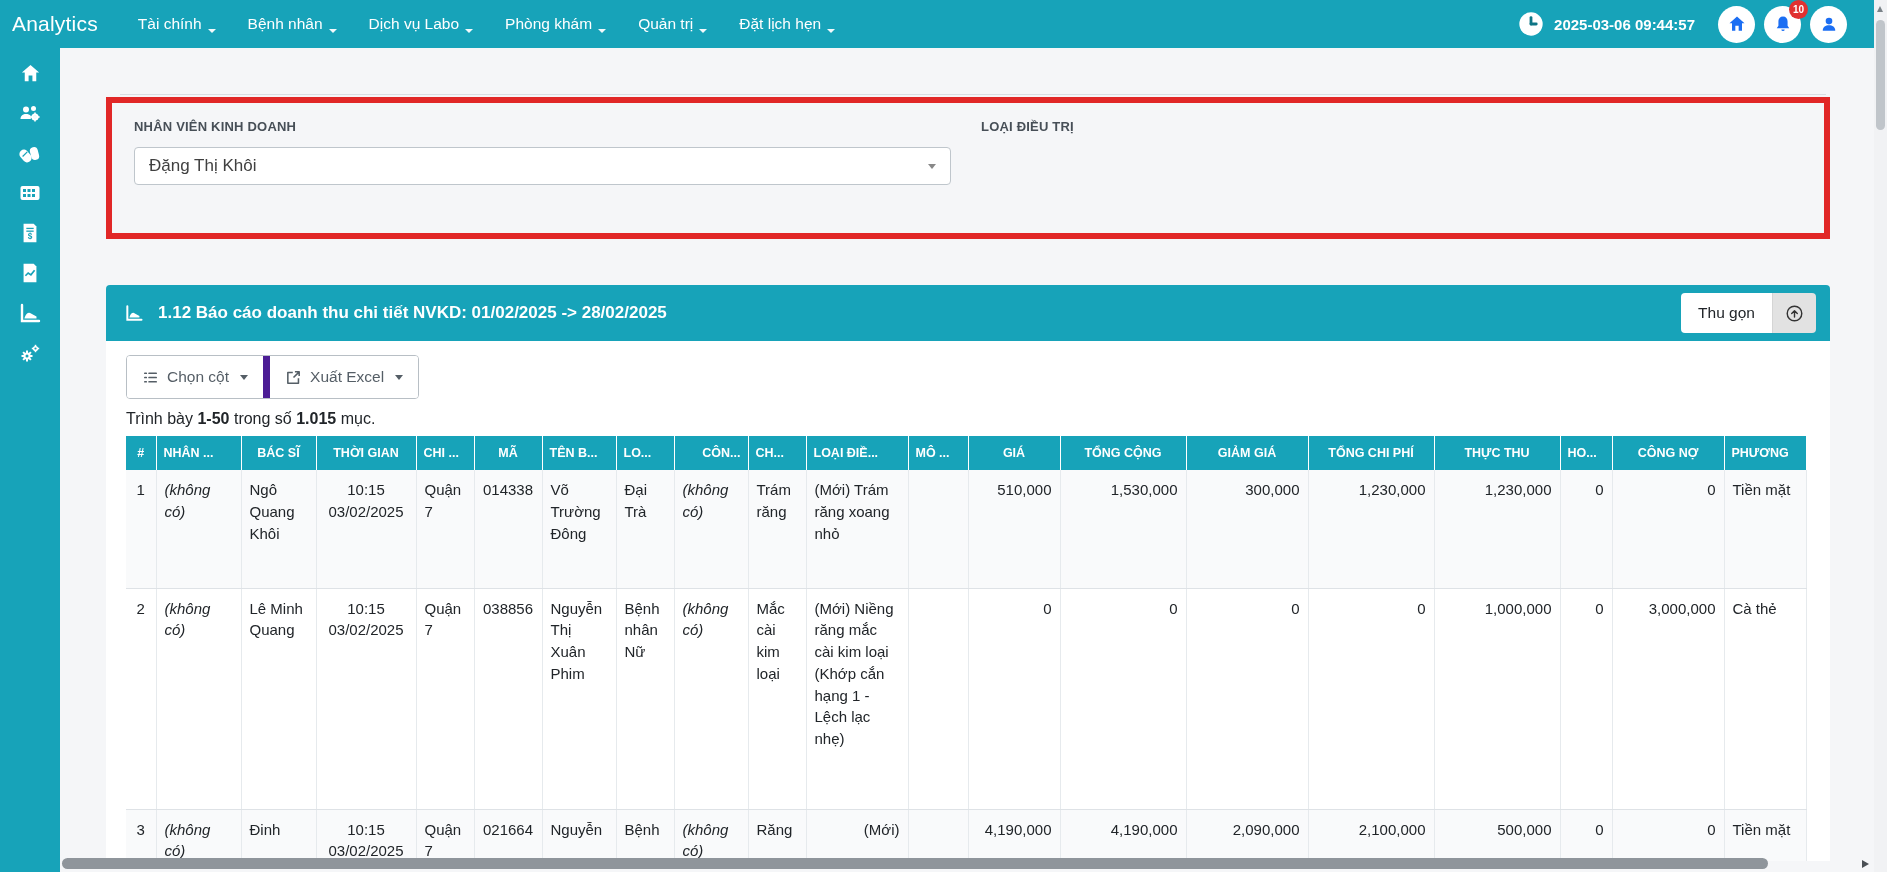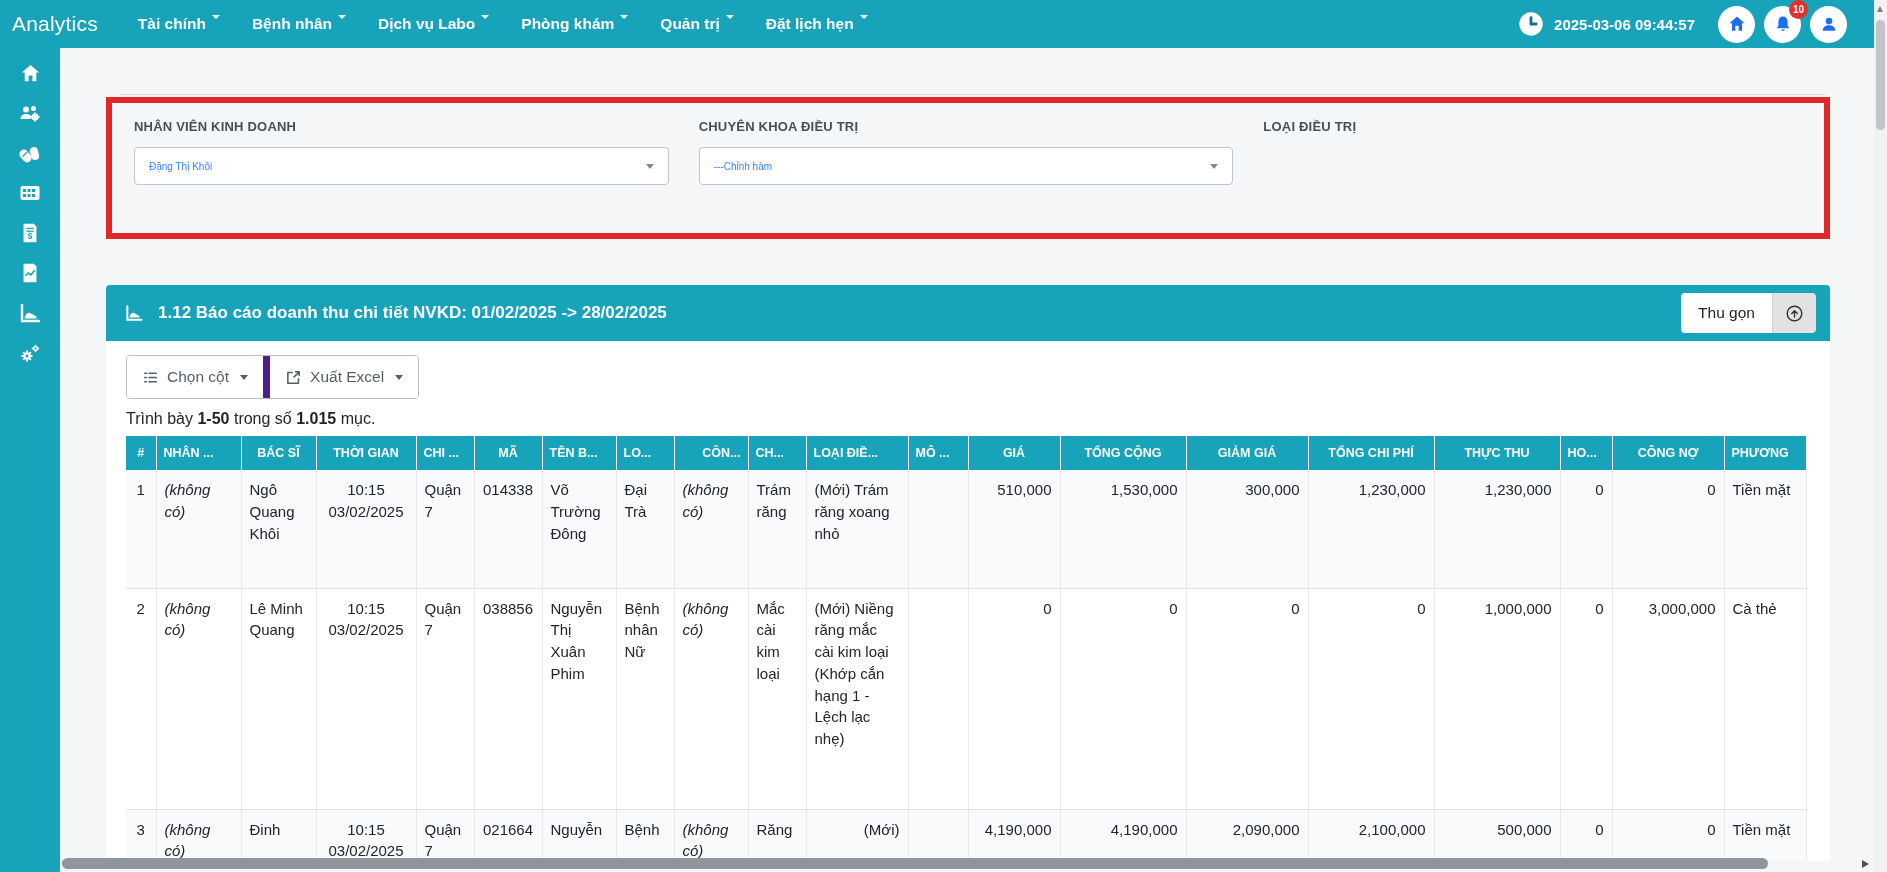"Tài chính" .nav-link { align-items: flex-start -> flex-end; font-weight: bold -> none }
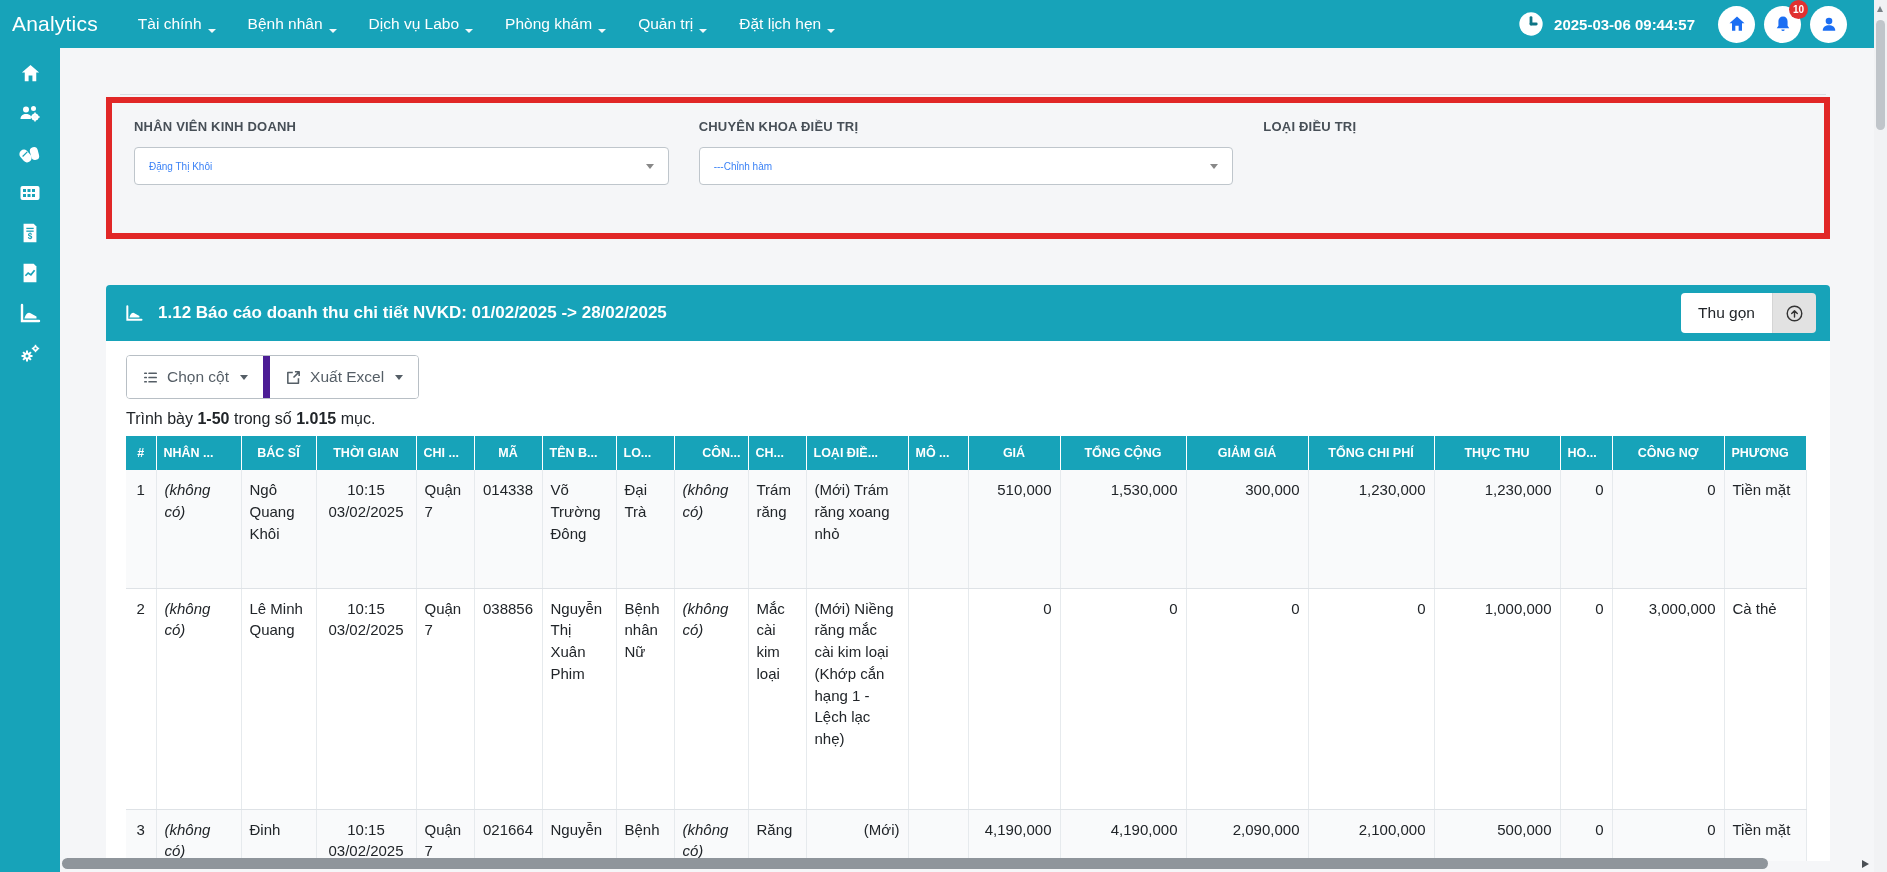"CHUYÊN KHOA ĐIỀU TRỊ" div.filter-group { html: <div> <div>CHUYÊN KHOA ĐIỀU TRỊ</div> <div> <span>---Chỉnh hàm</span> <span></span> </div> </div> -> none }
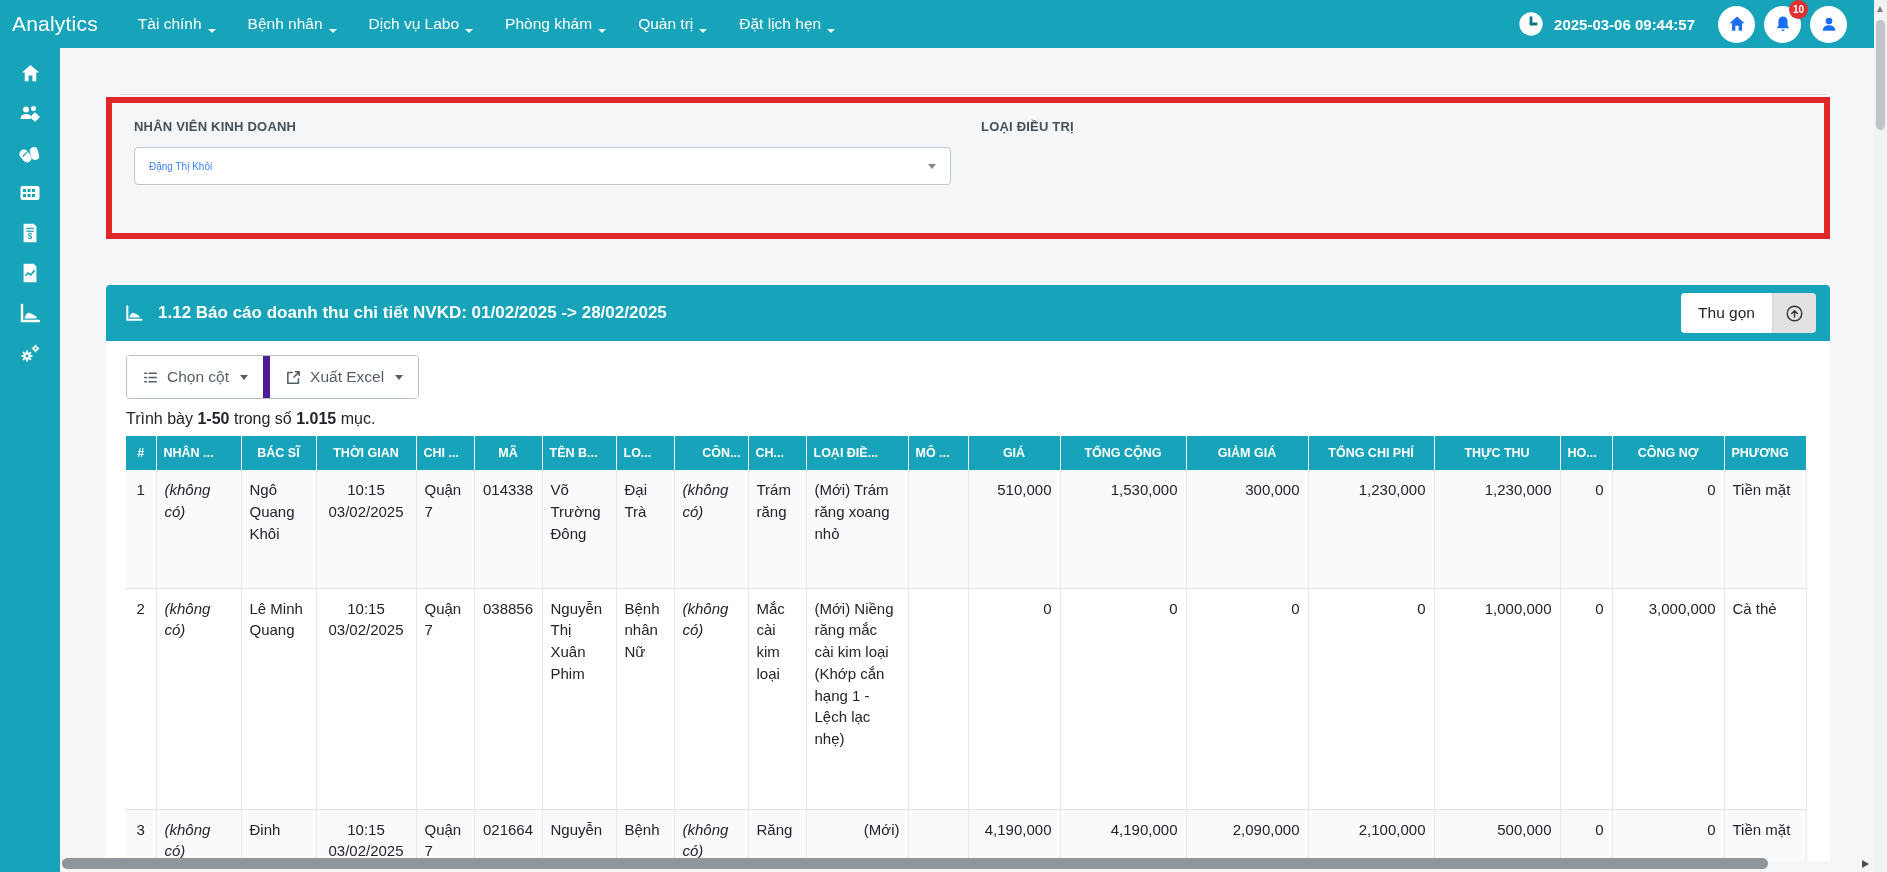"Đặng Thị Khôi" .select-value { color: #3b82f6 -> #404040; font-size: 10px -> 17px }
